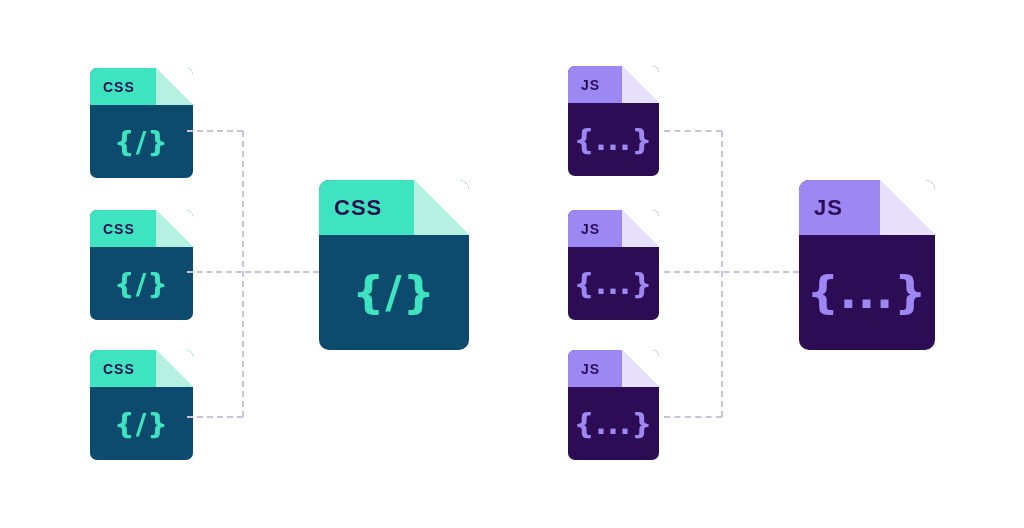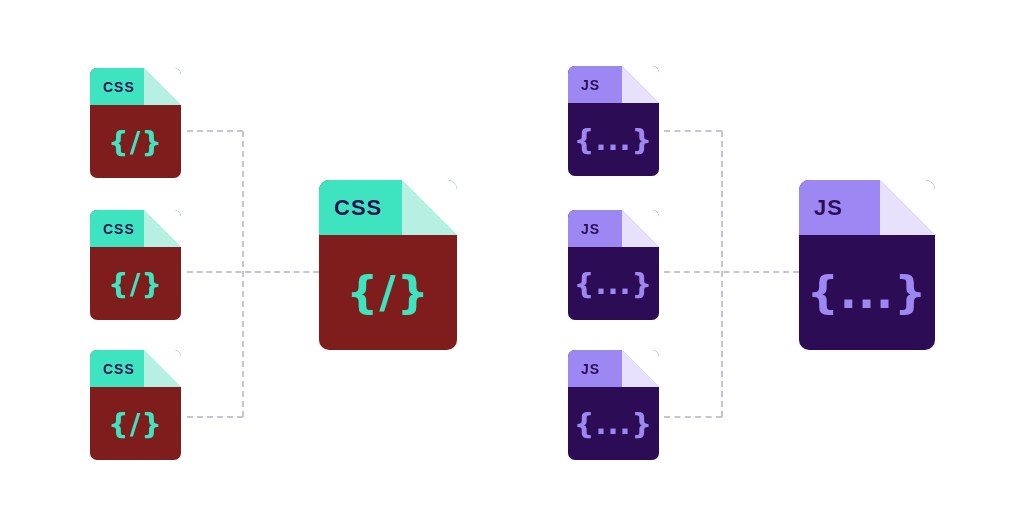"CSS" .css-theme { background: #7f1d1d -> #0c4a6e; padding-left: none -> 12px }
